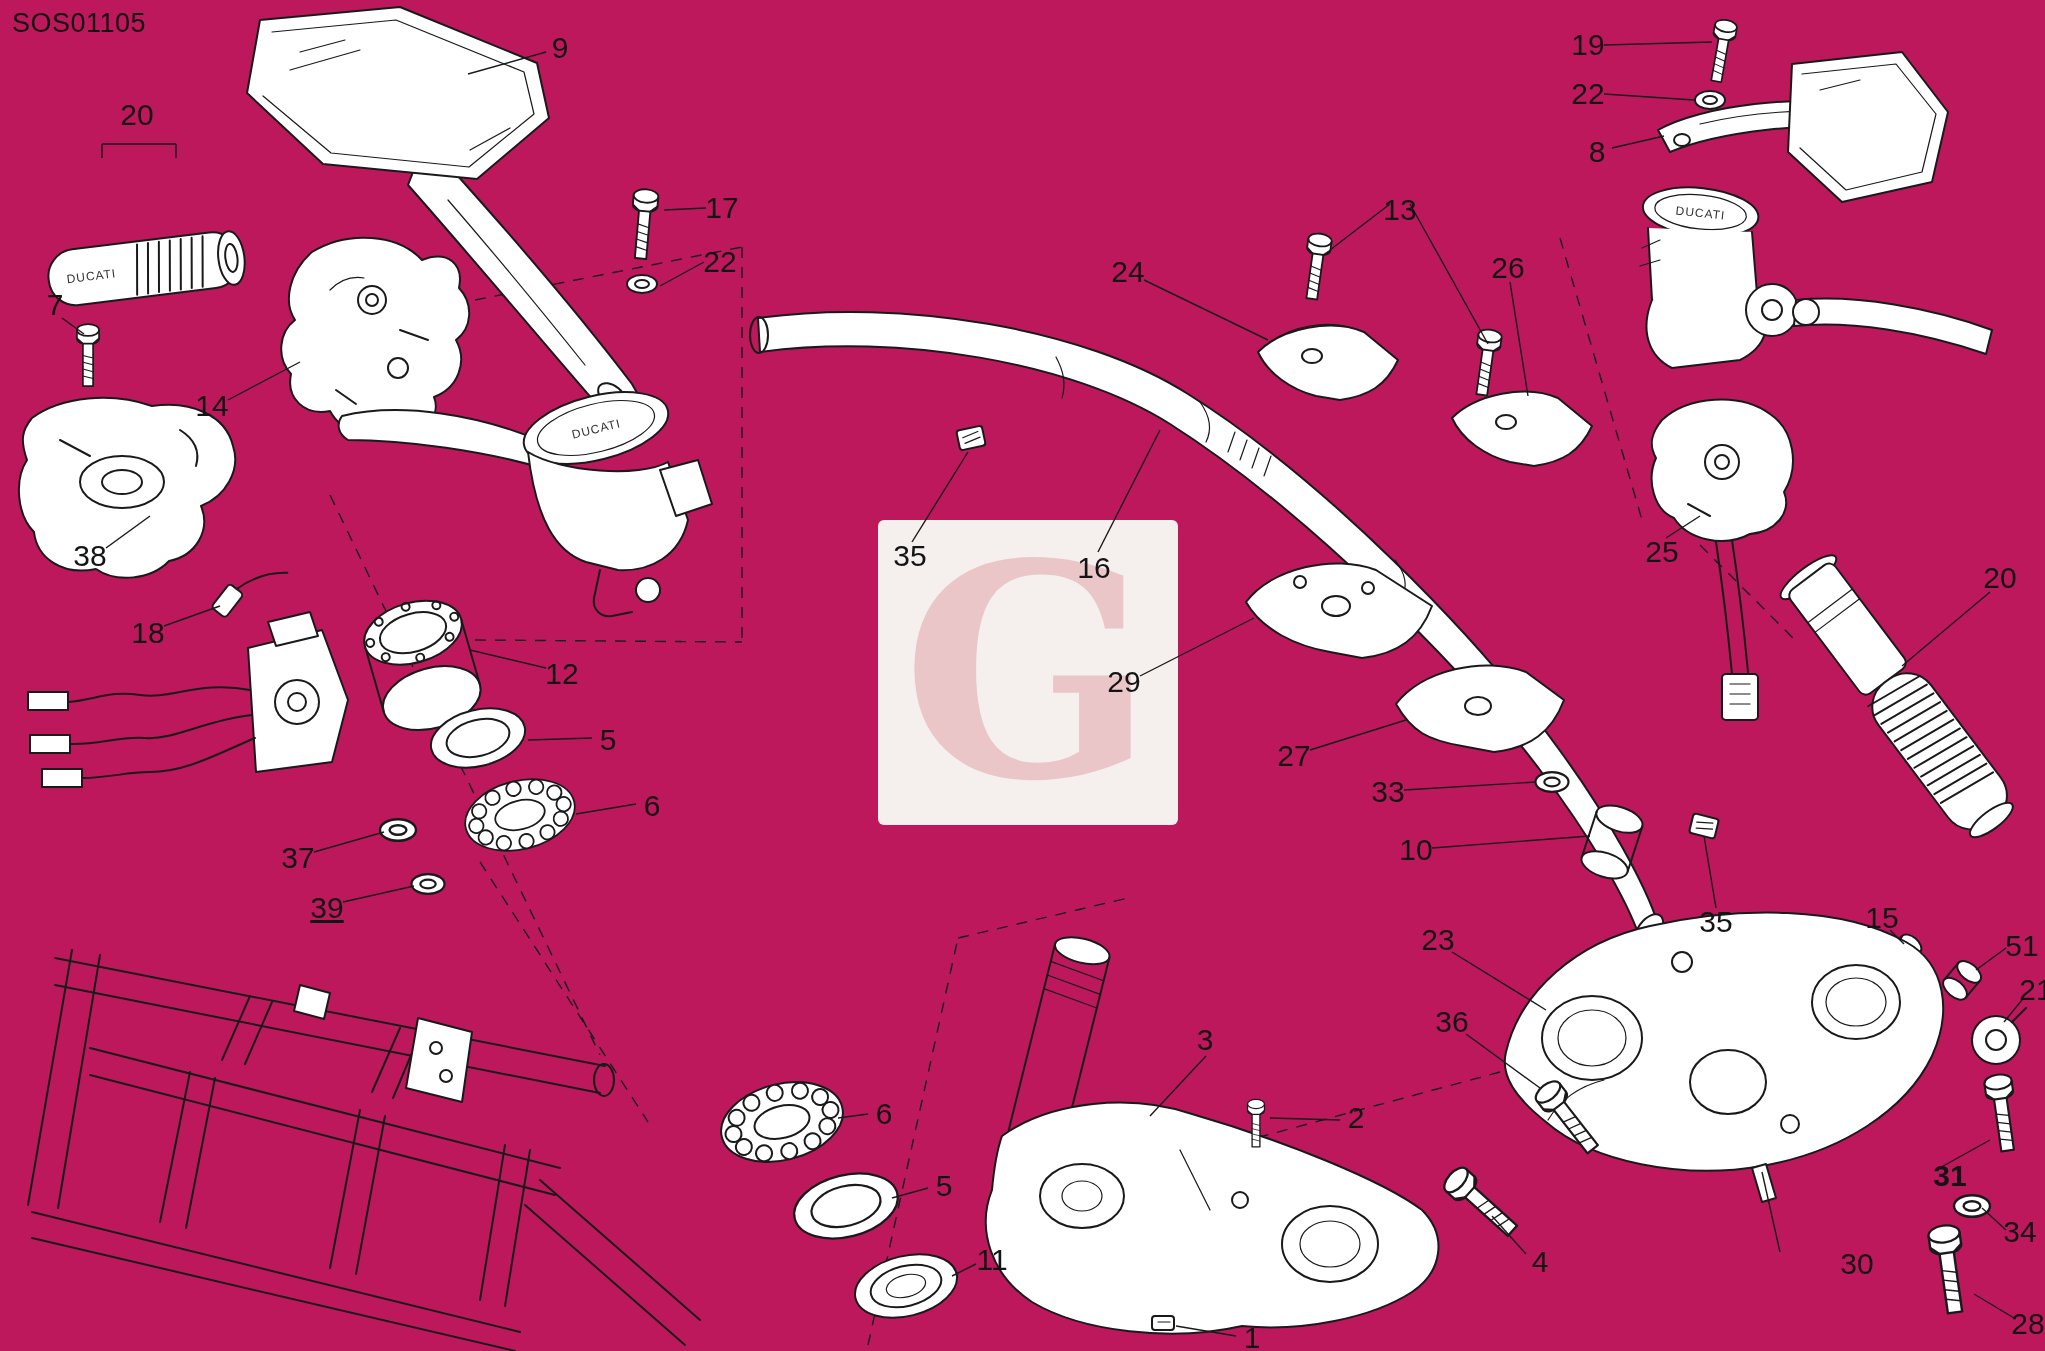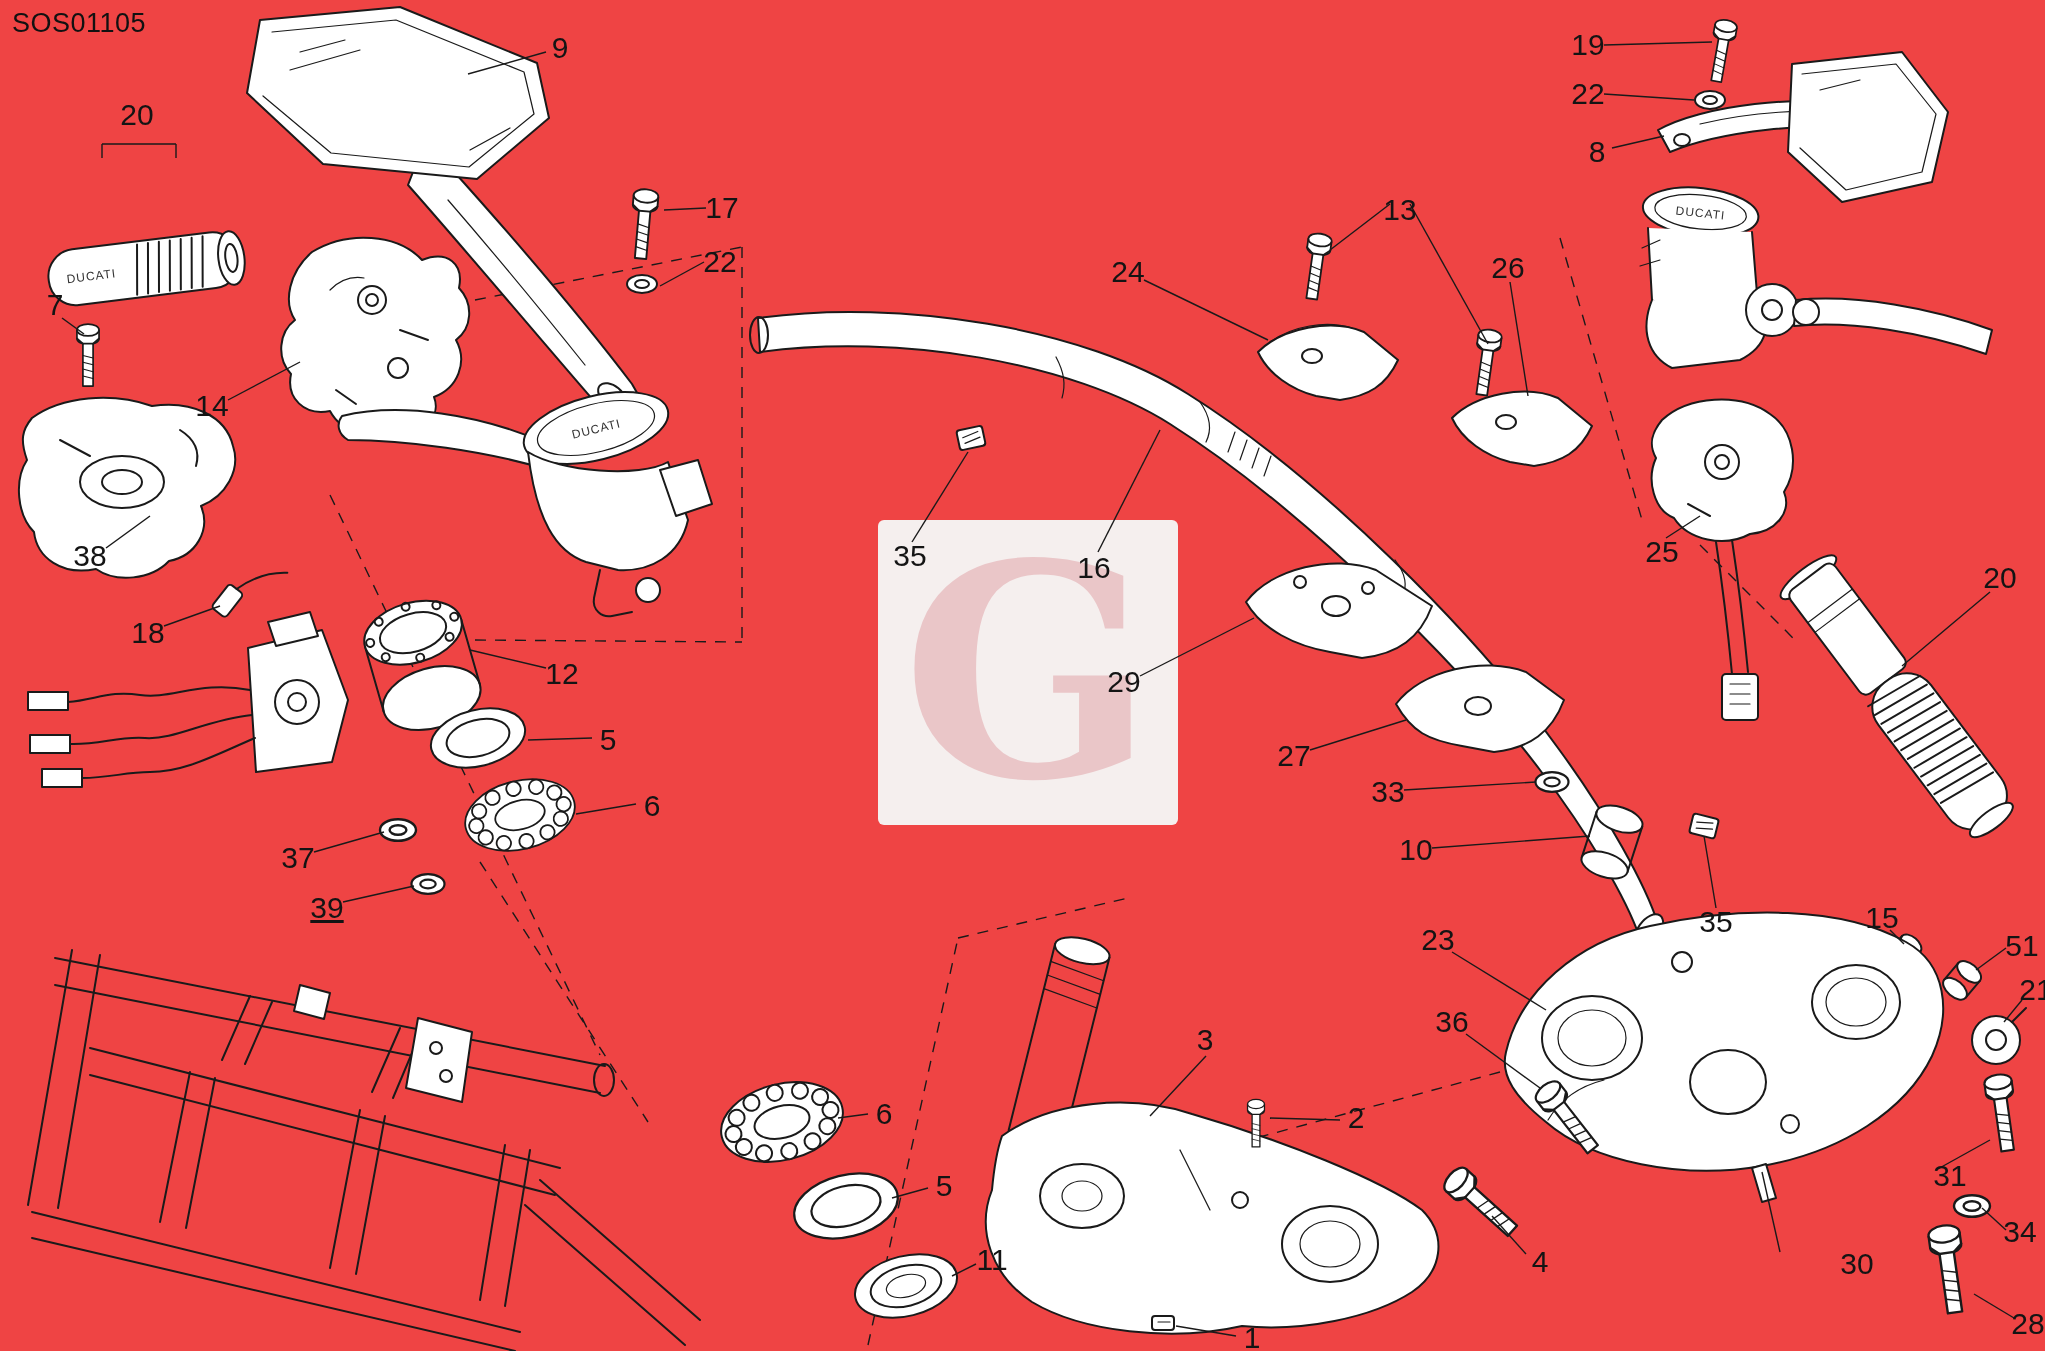"SOS01105" .stage { background: #ef4444 -> #be185d }
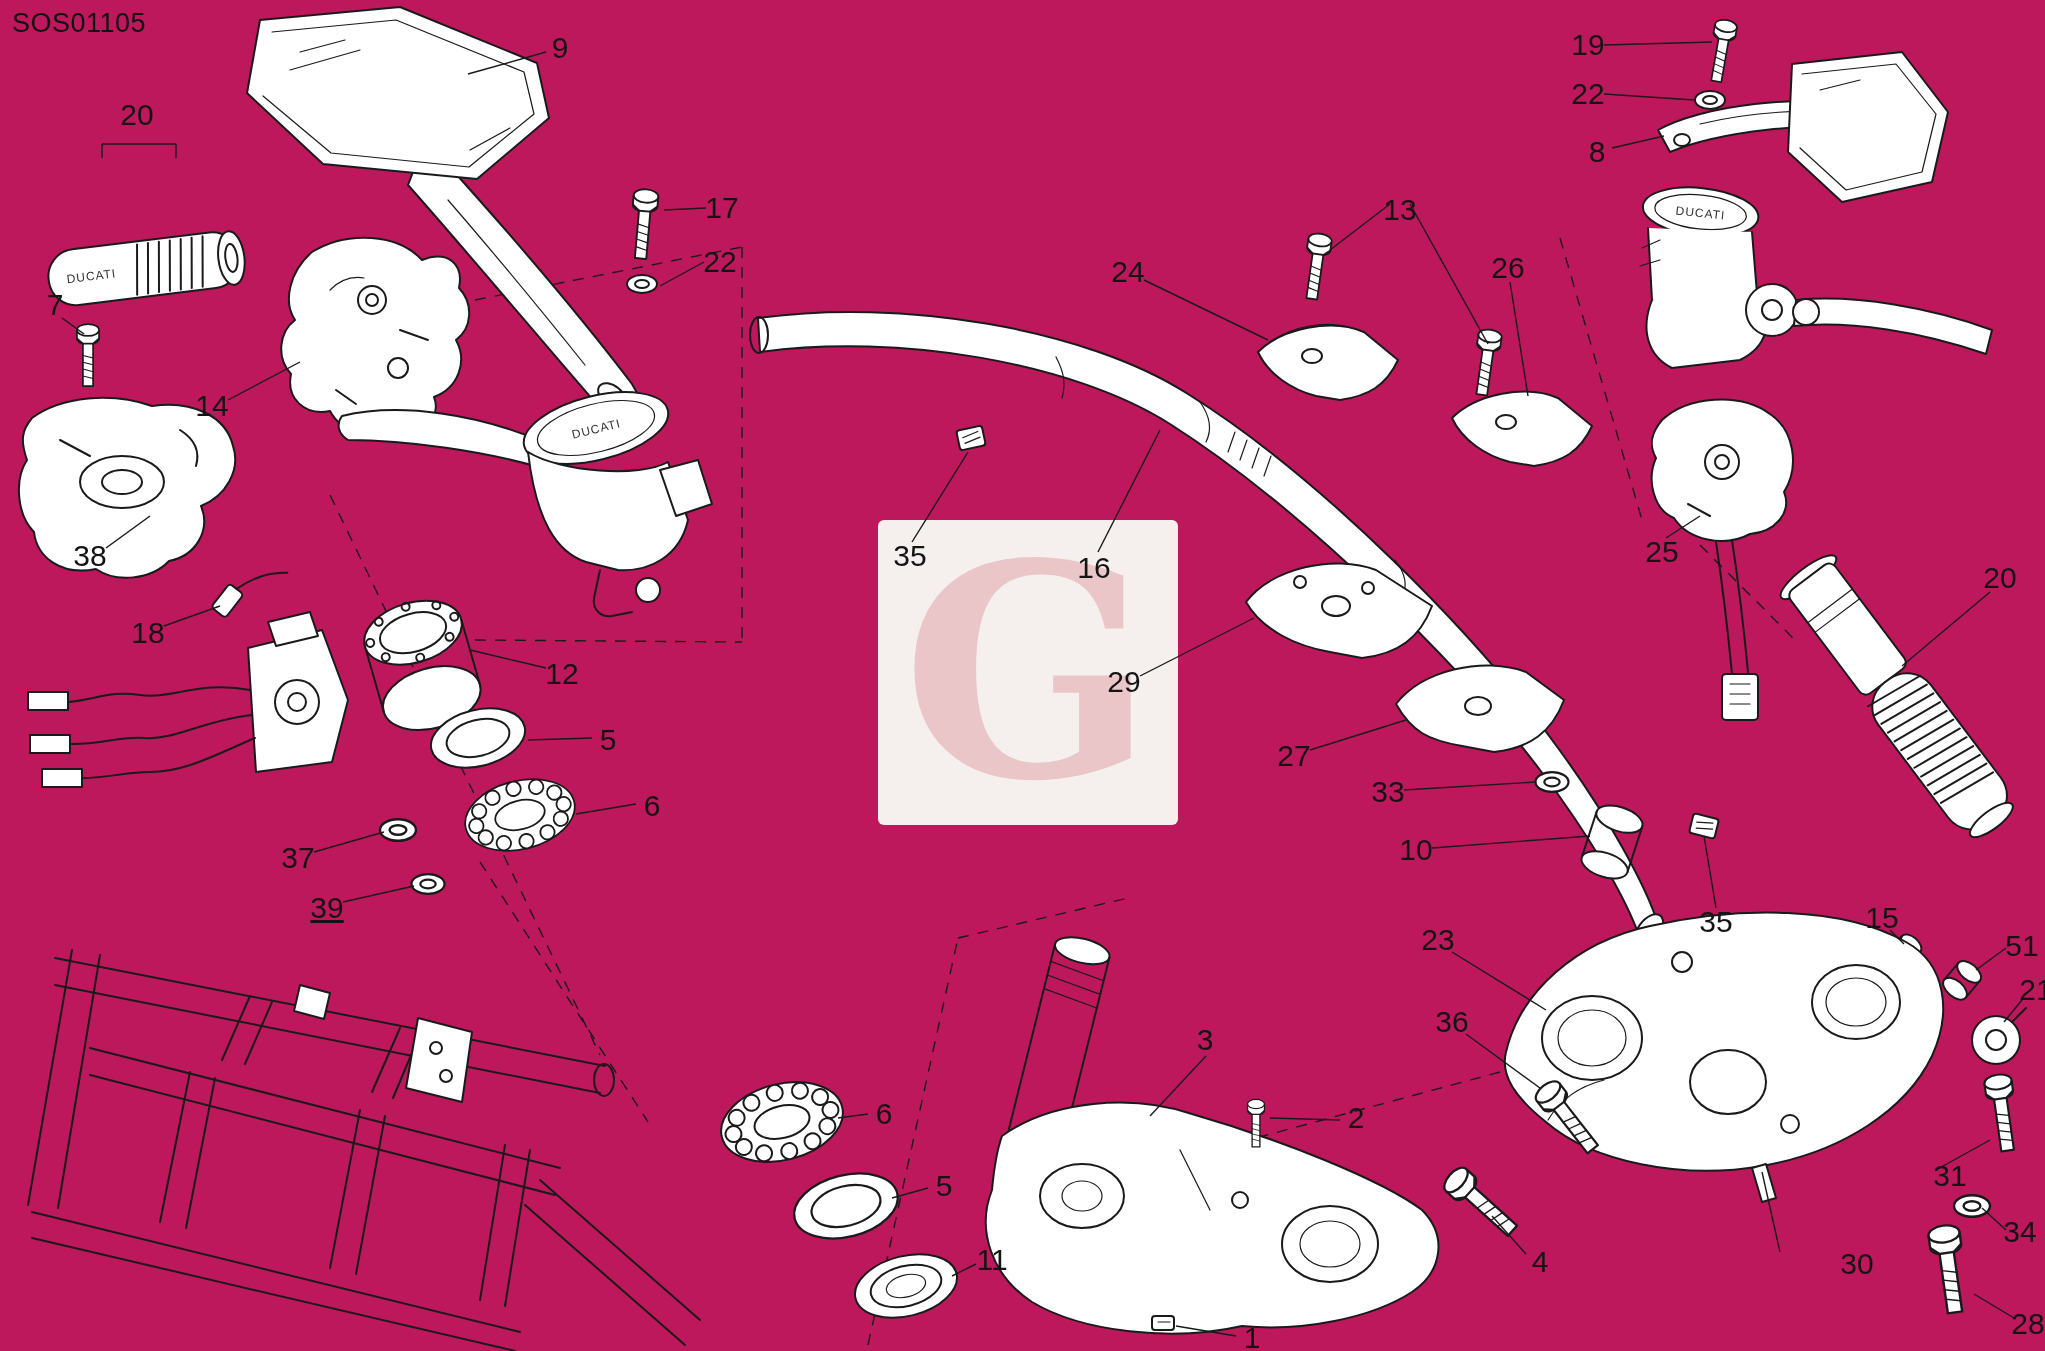"31" div.callout { font-weight: none -> bold }
